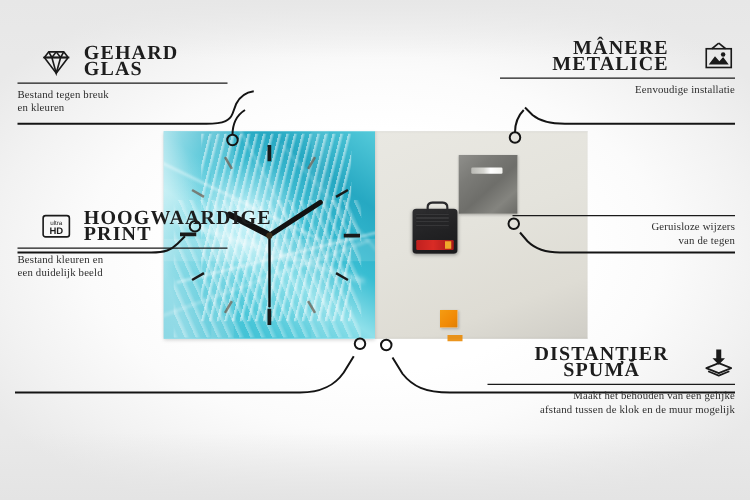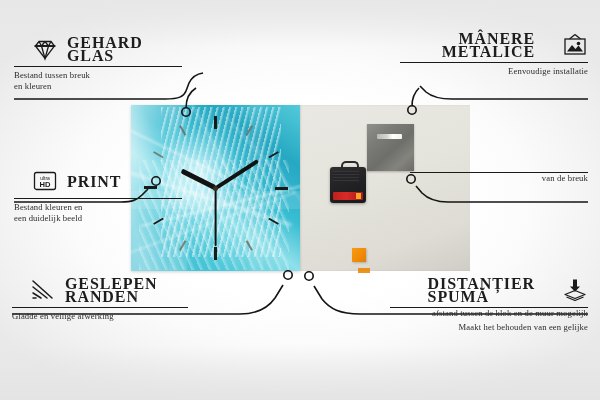"Bestand tussen breuk" div.co-sub { text: tussen -> tegen }
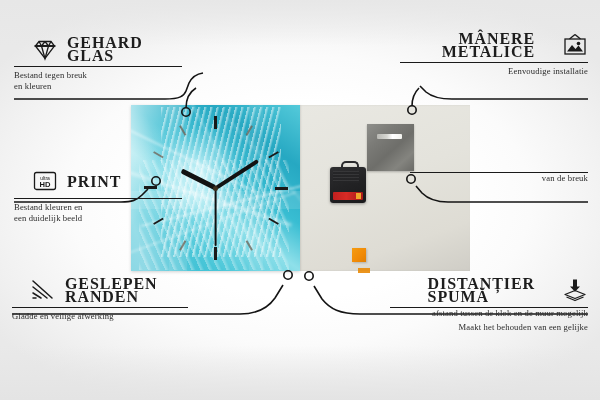"HOOGWAARDIGE" div.co-title { html: none -> <div>HOOGWAARDIGE</div> }
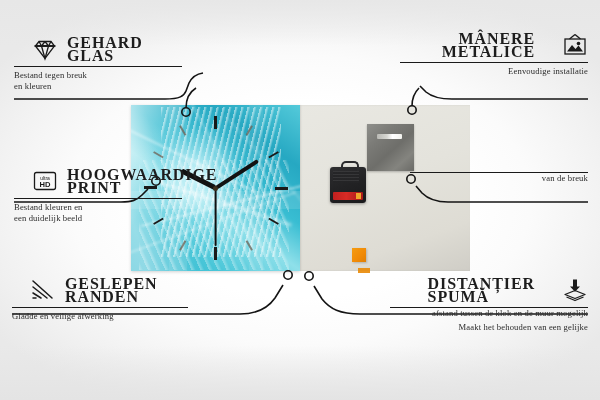"Geruisloze wijzers" div.co-sub { html: none -> <div>Geruisloze wijzers</div> }
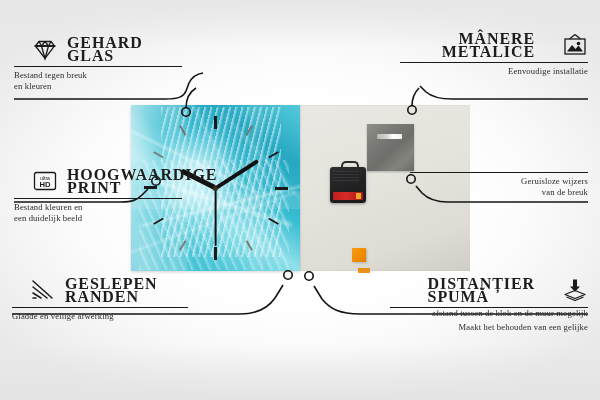"van de breuk" div.co-sub { text: breuk -> tegen }
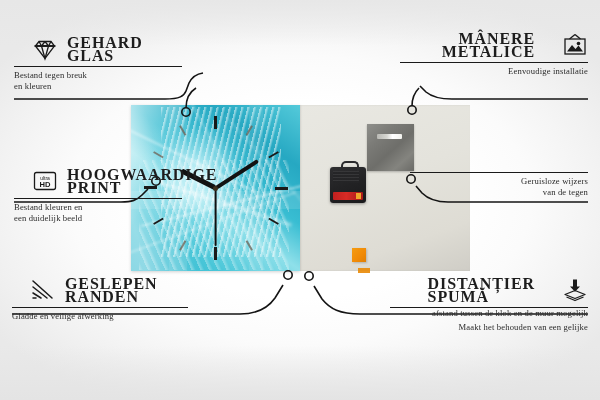"GESLEPEN" div.callout { html: <div> <div> <span> <svg> <g> <line></line> <line></line> <line></line> <line></line> </g> </svg> </span> <div> <div>GESLEPEN</div> <div>RANDEN</div> </div> </div> <div></div> <div>Gladde en veilige afwerking</div> </div> -> none }
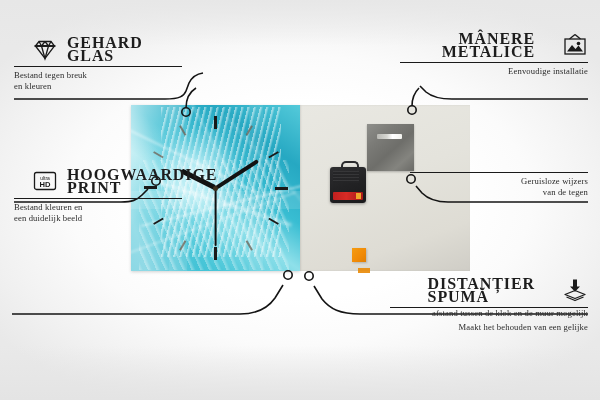"DISTANȚIER" div { text-align: left -> center }
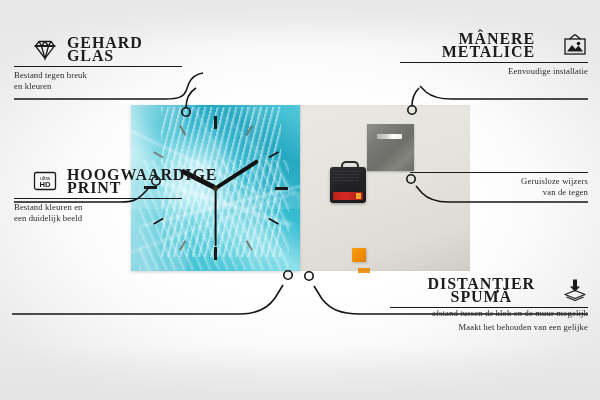"afstand tussen de klok en" div.co-sub { order: before "Maakt het behouden van een" -> after "Maakt het behouden van een" }
